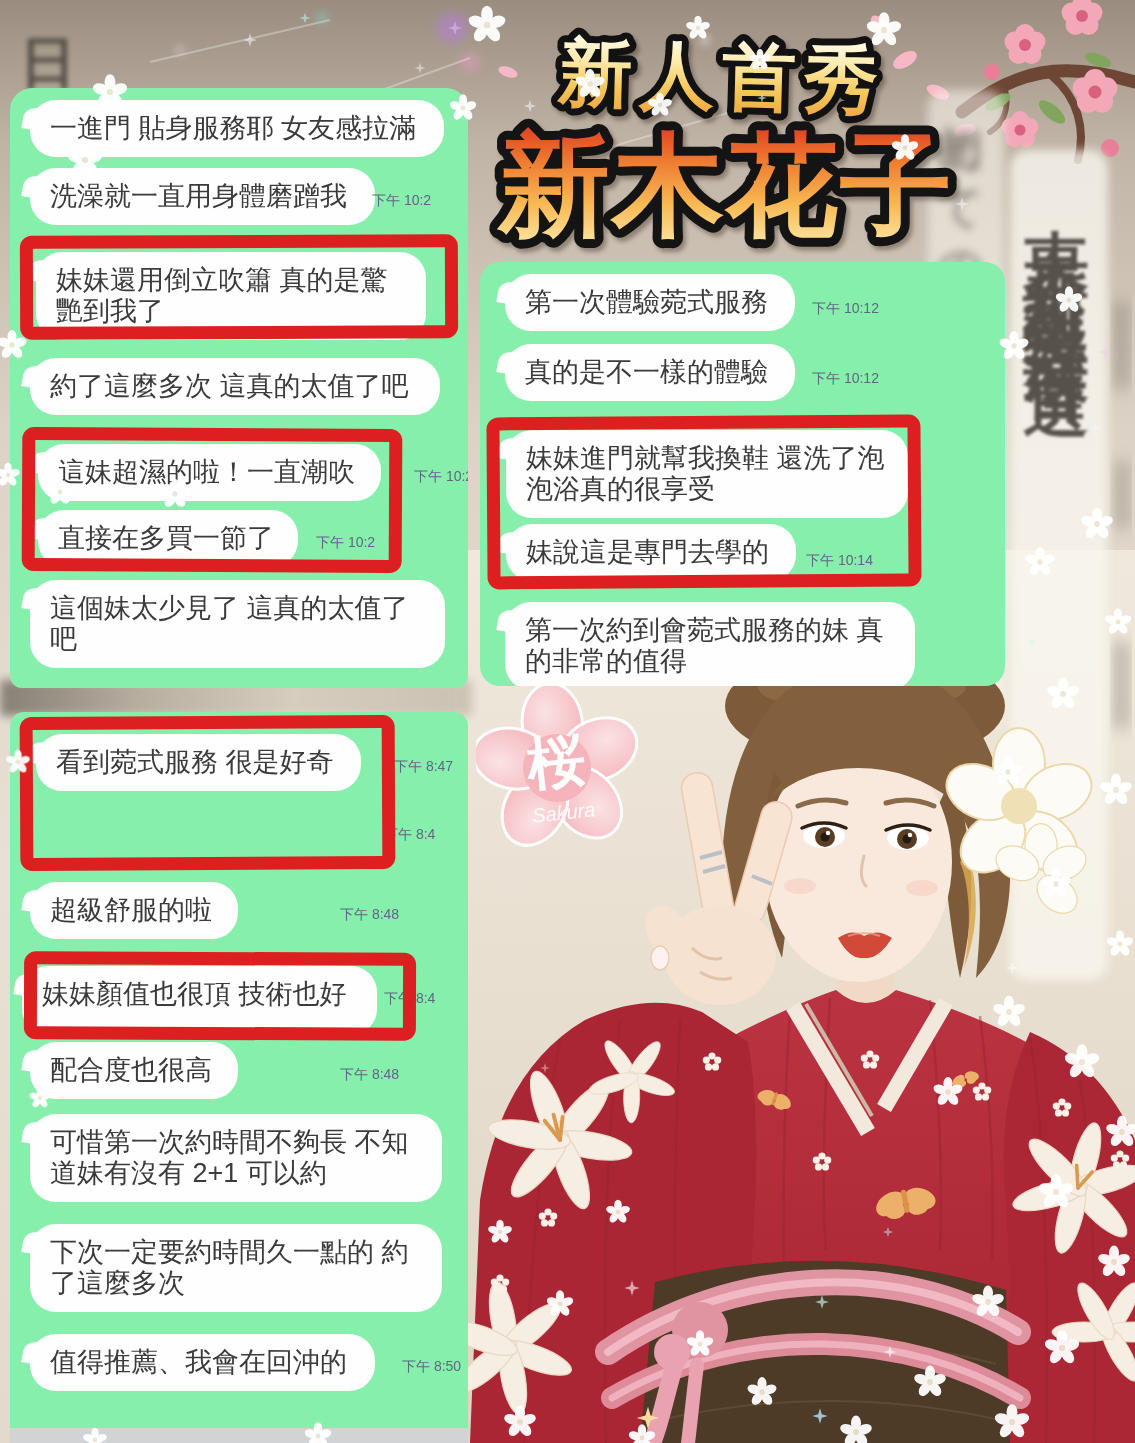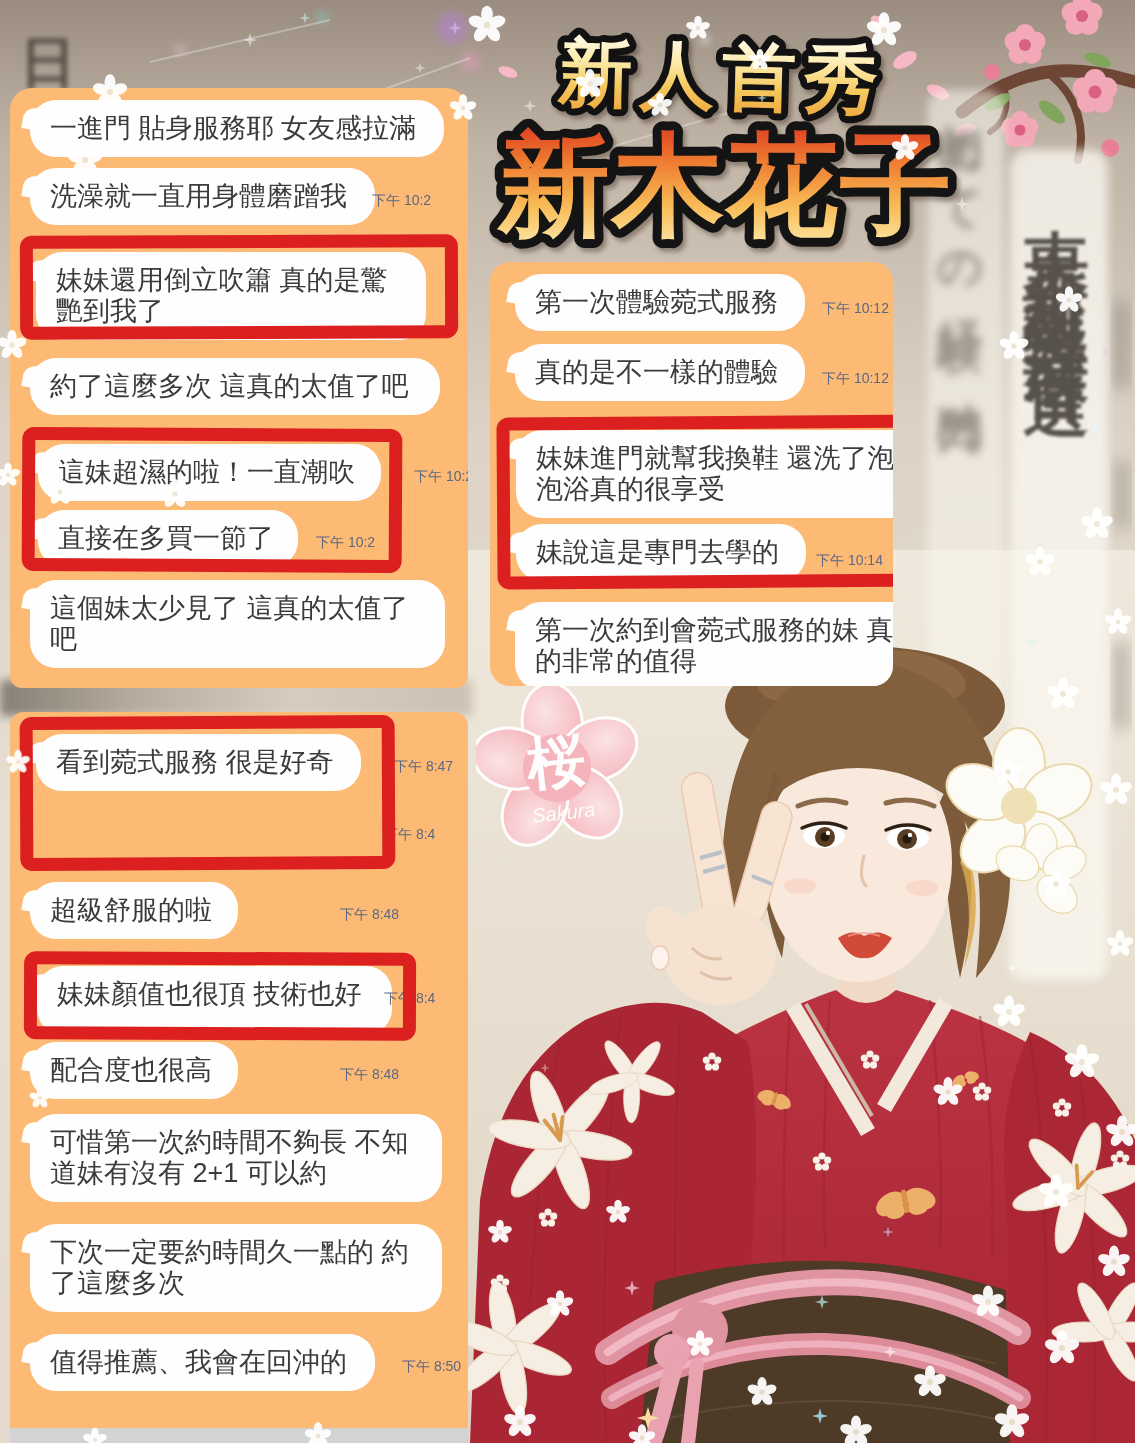"一進門 貼身服務耶 女友感拉滿" .chatblk { background: #fdba74 -> #86efac }
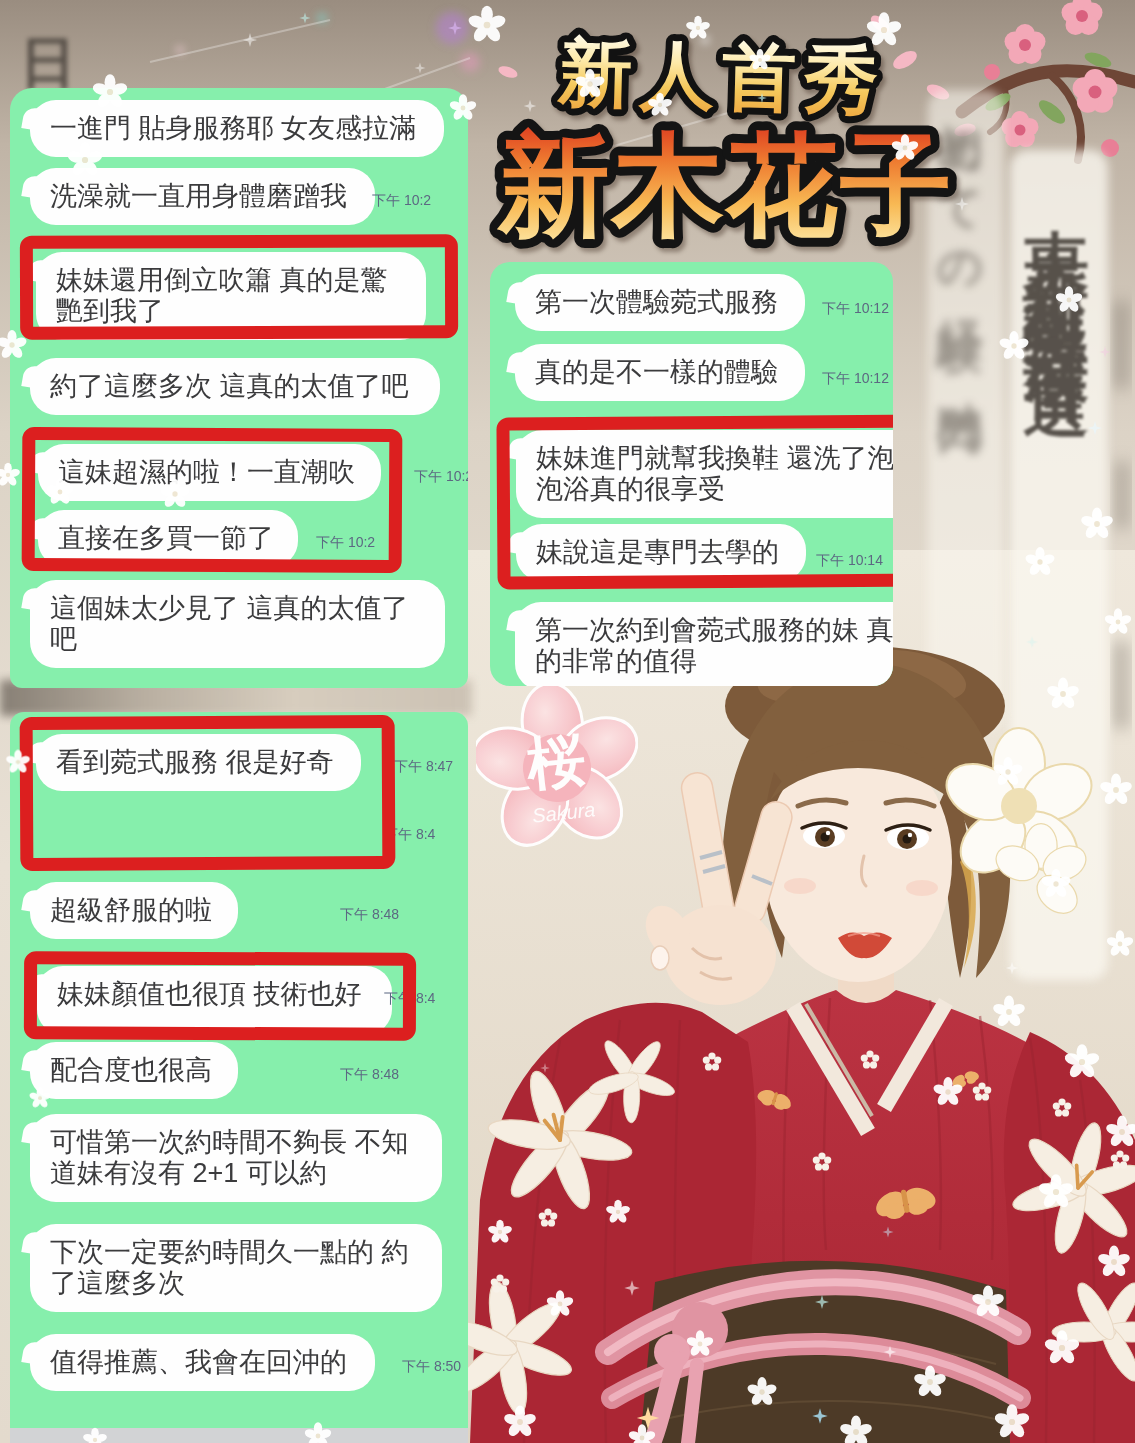"第一次體驗菀式服務" .blk-c { margin-left: 10px -> none; width: 403px -> 525px }
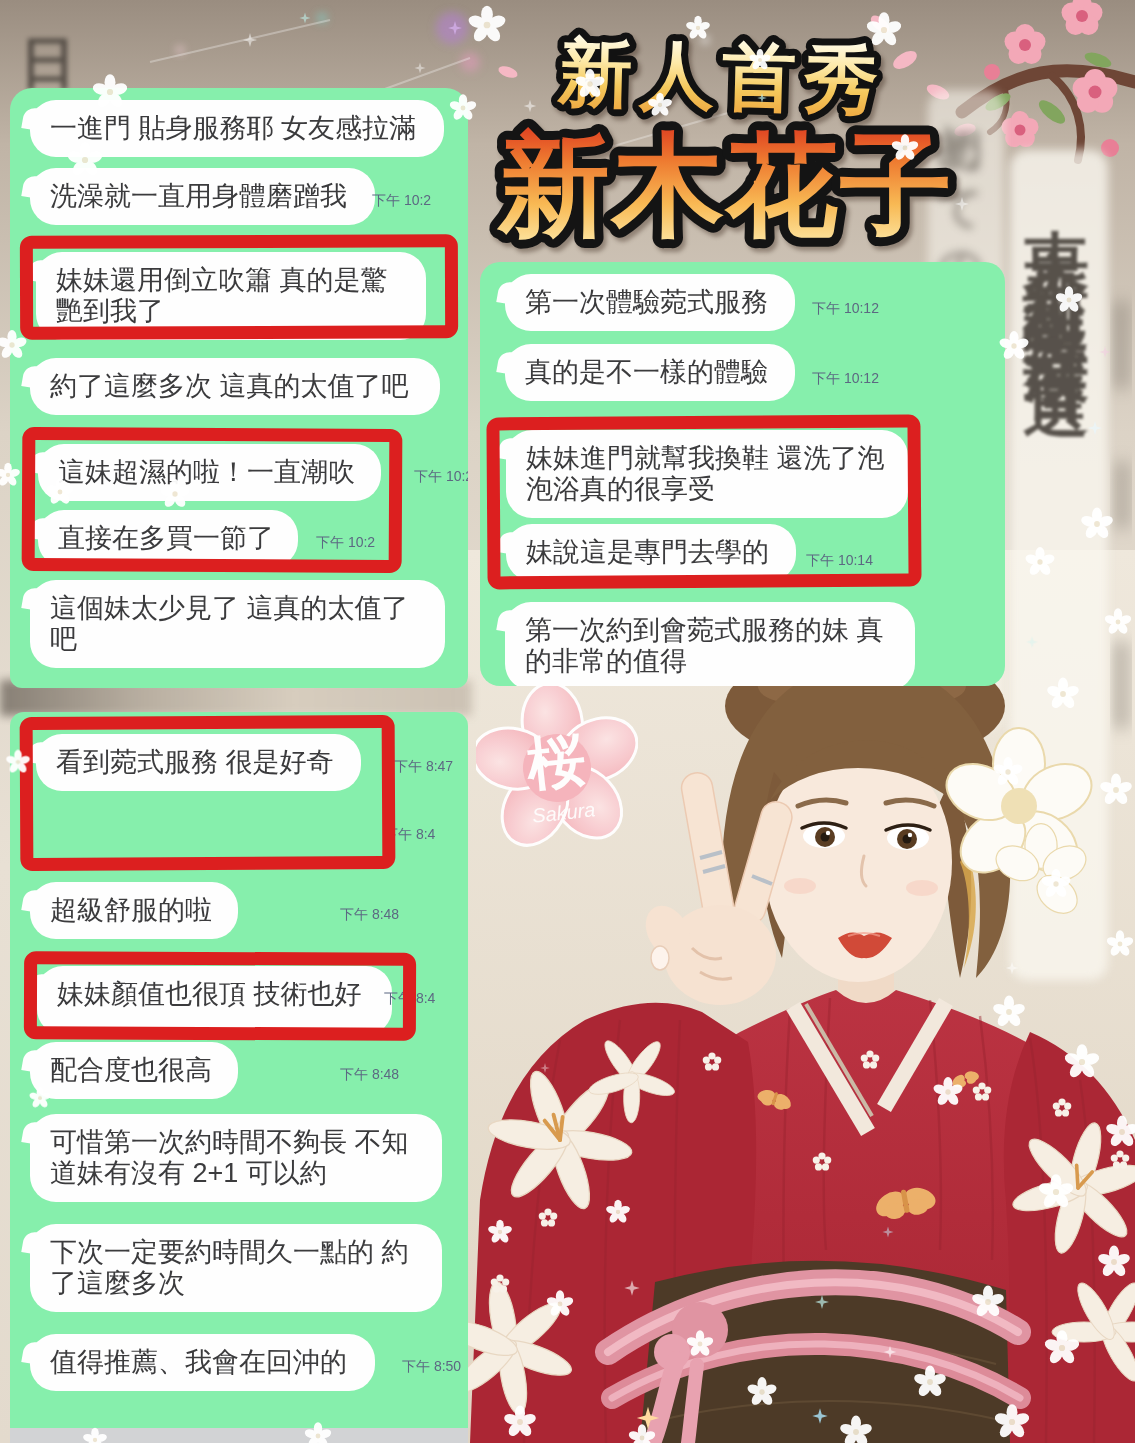"妹妹顏值也很頂 技術也好" div.bb { left: 27px -> 12px }
